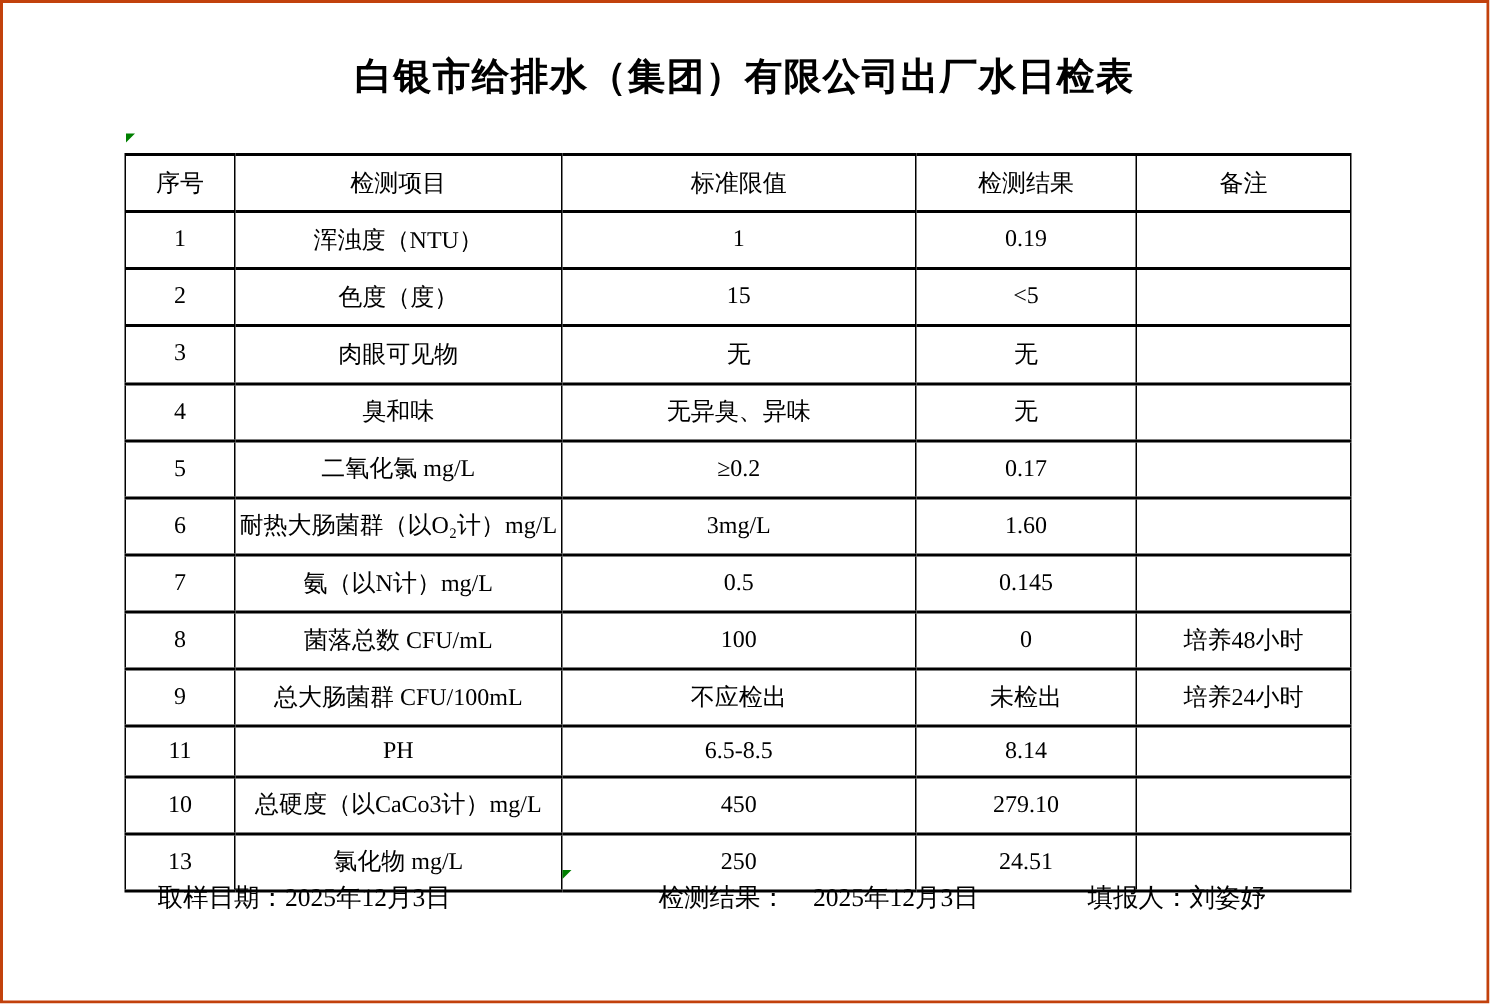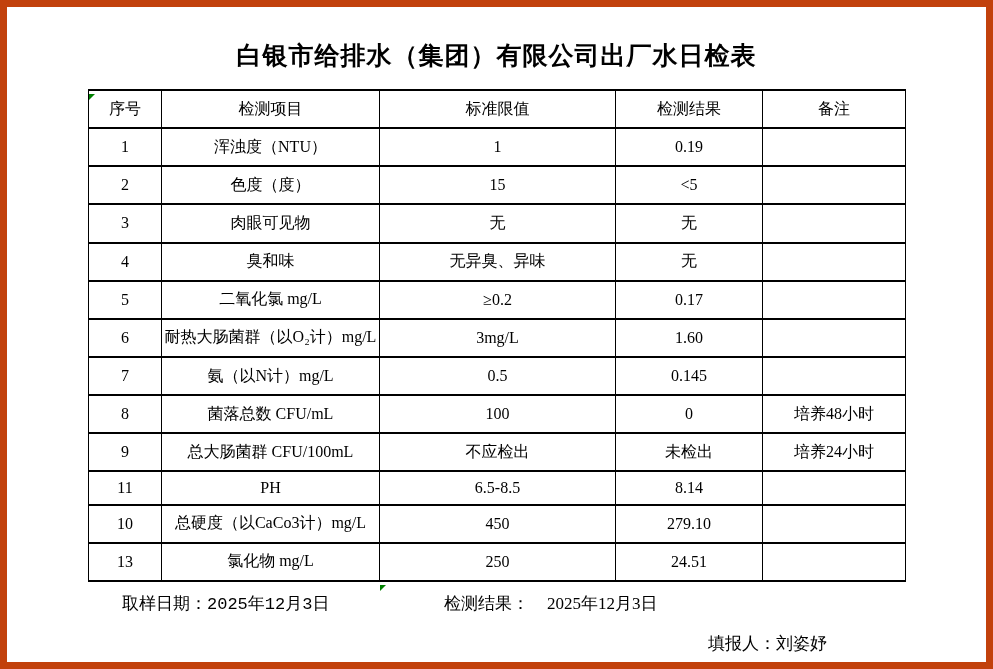"白银市给排水（集团）有限公司出厂水日检表" .page { border: 7px solid #c2410c -> 2px solid #c2410c }
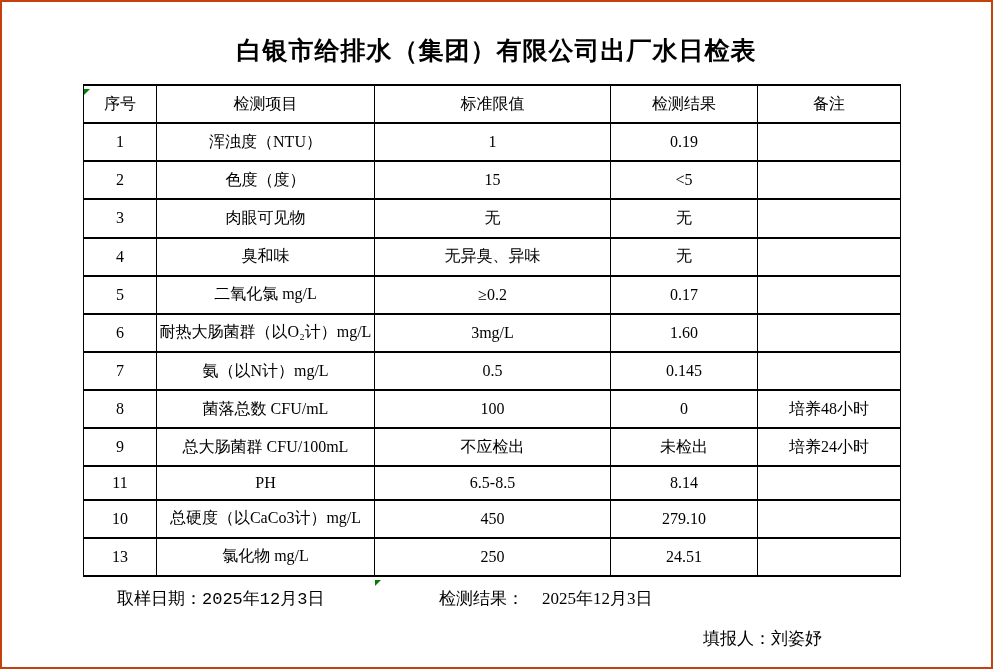"序号" table.inspection { top: 82px -> 100px }
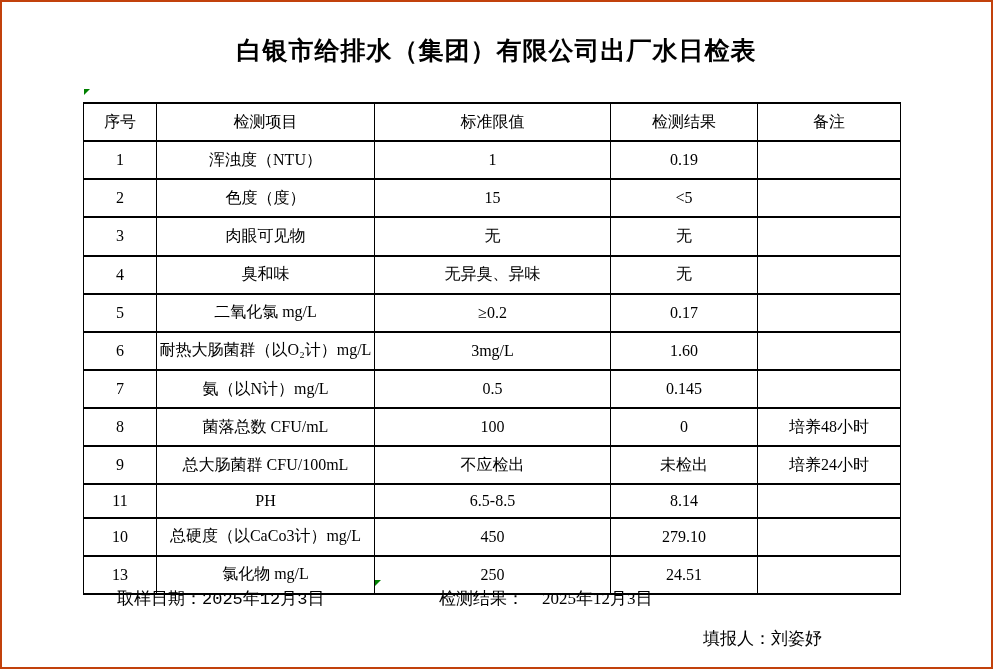"取样日期：2025年12月3日" .footer-sampling { font-family: Liberation Mono, monospace -> none; left: 115px -> 103px }
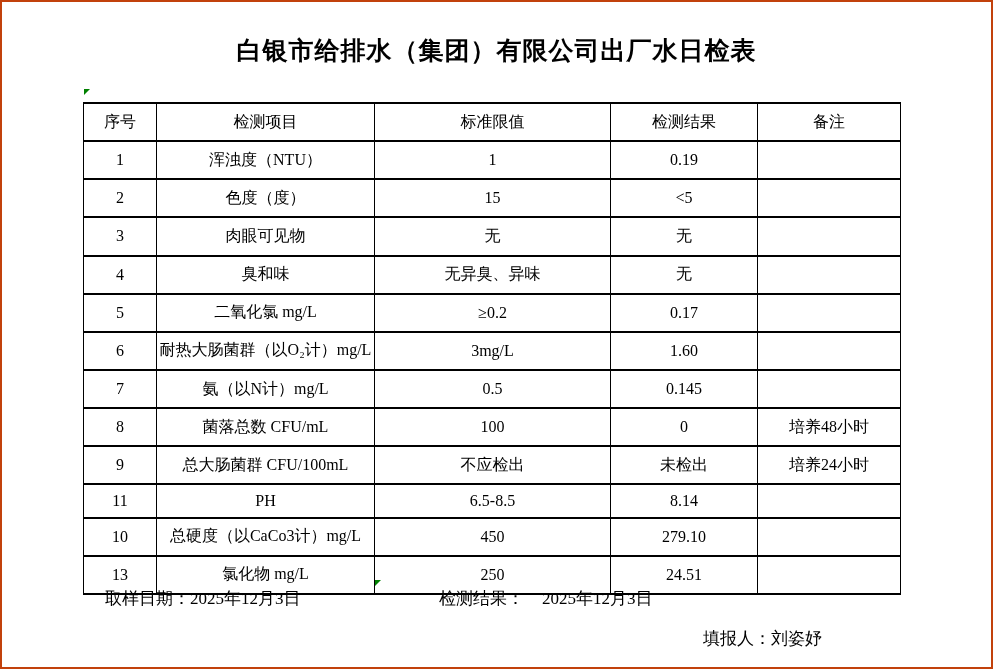"填报人：刘姿妤" .footer-reporter { left: 701px -> 723px; margin-top: 40px -> none }
